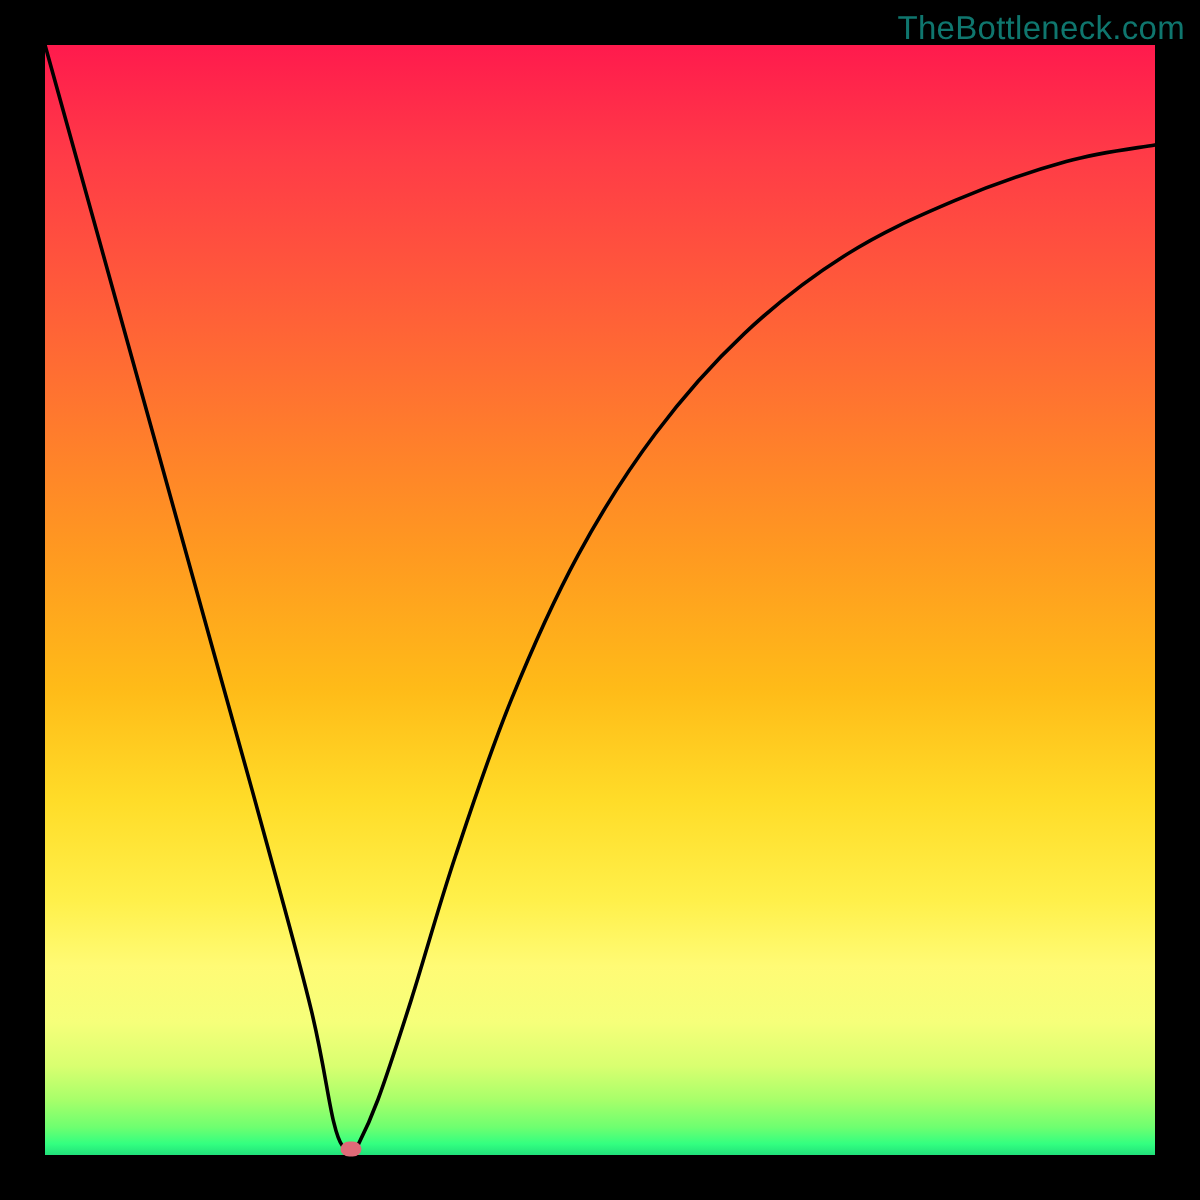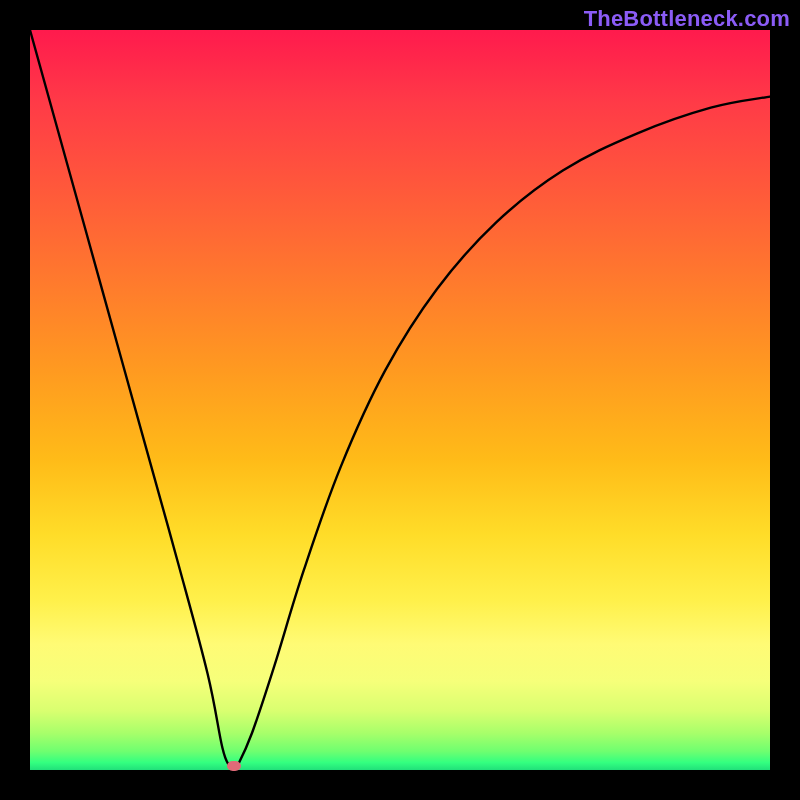"TheBottleneck.com" .watermark { color: #8b5cf6 -> #0f766e; font-weight: 700 -> 400 }
